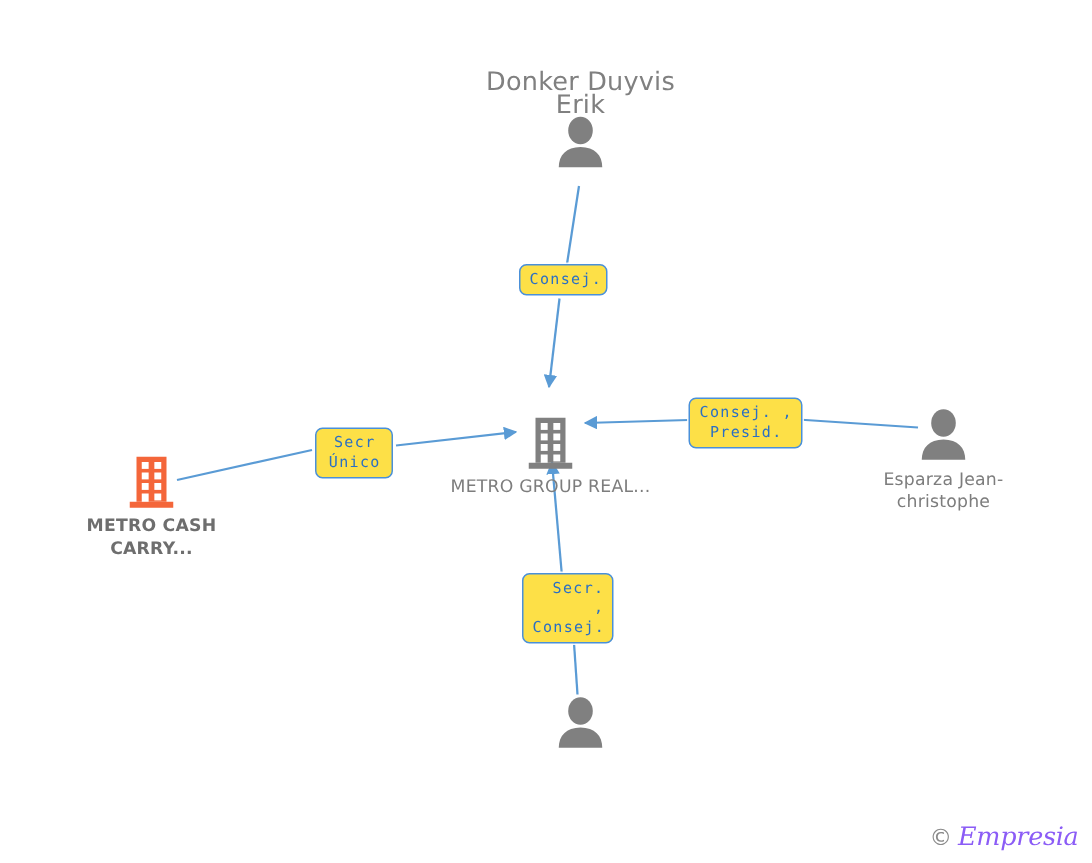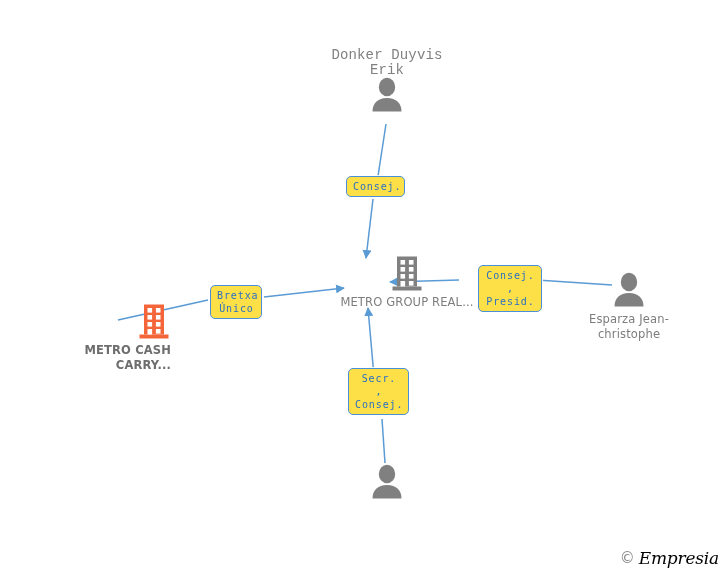"Donker Duyvis Erik" .caption-above { font-family: Liberation Mono, monospace -> none; font-size: 14px -> 17px }
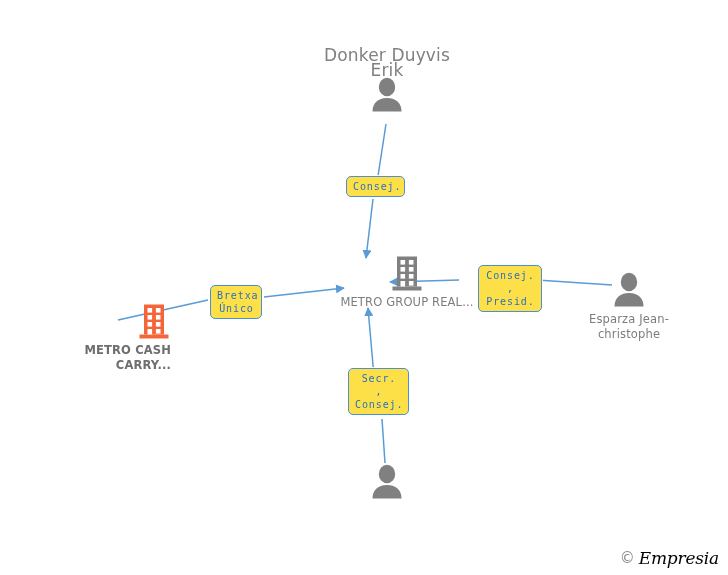"Consej. ," div.rel-label { left: 478px -> 459px; width: 64px -> 76px }
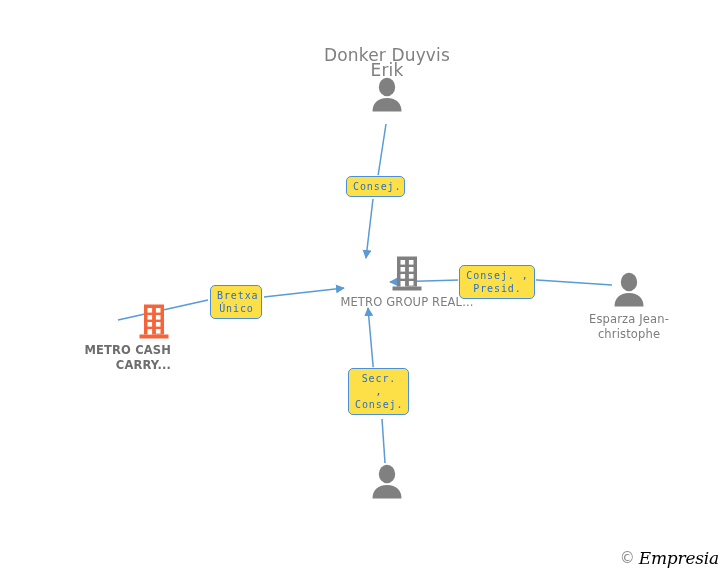"Bretxa" div.rel-label { text: Bretxa -> Secr }
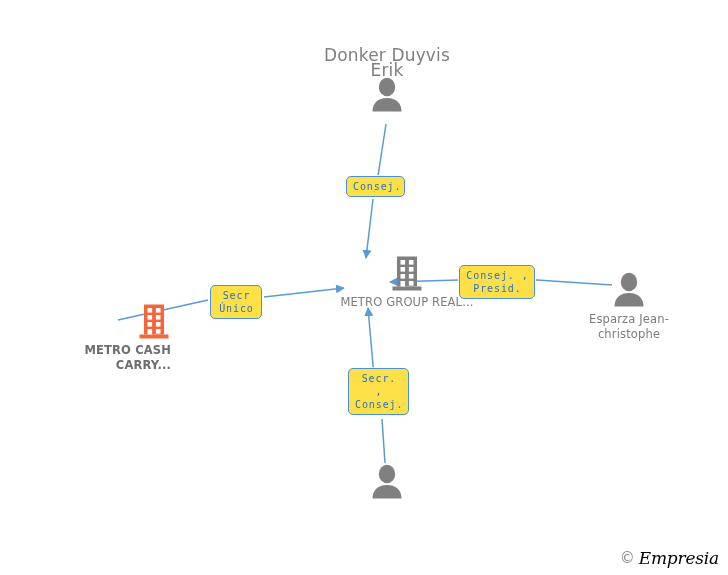"METRO GROUP REAL..." div.node { margin-left: 40px -> none; top: 255px -> 277px }
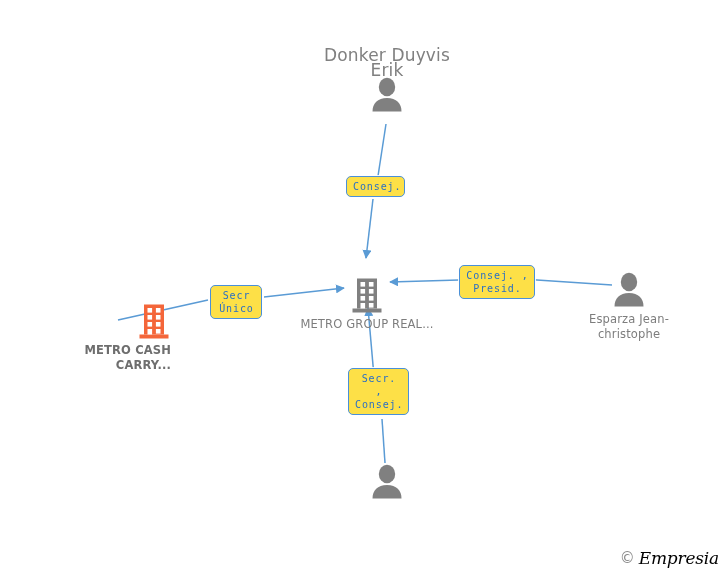"METRO CASH CARRY..." div.node { text-align: right -> none }
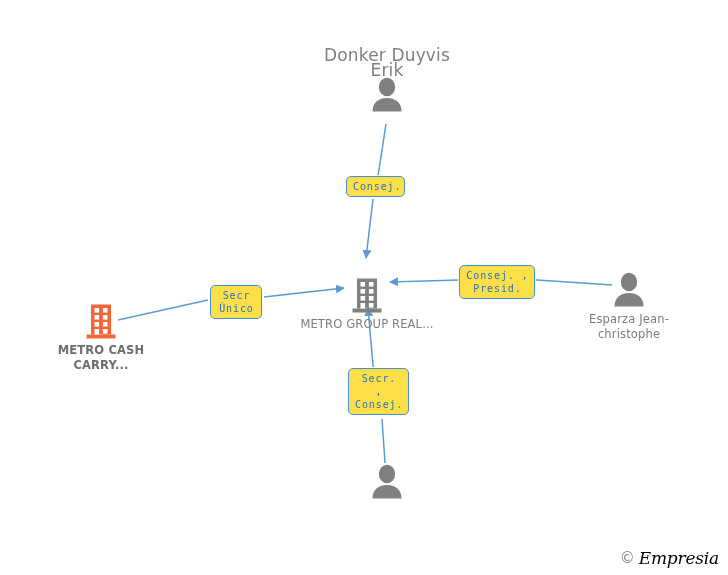"Secr. ," div.rel-label { text-align: none -> right; top: 368px -> 382px }
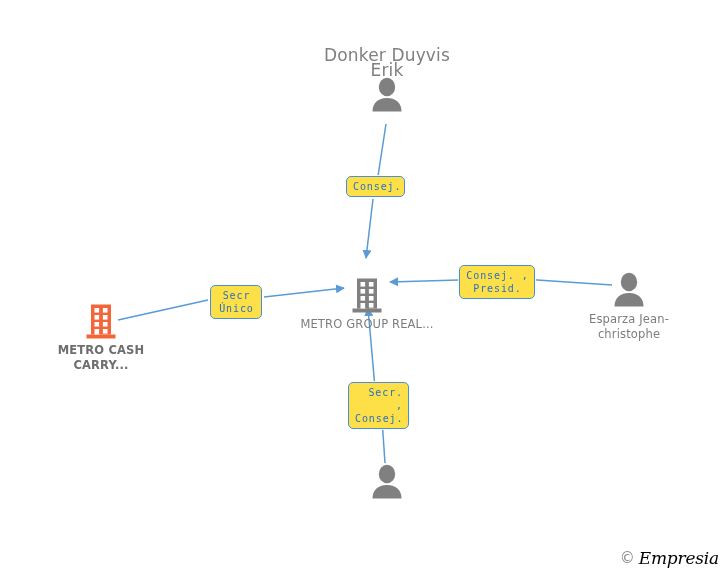"Empresia" #watermark .brand { color: #000000 -> #8b5cf6 }
